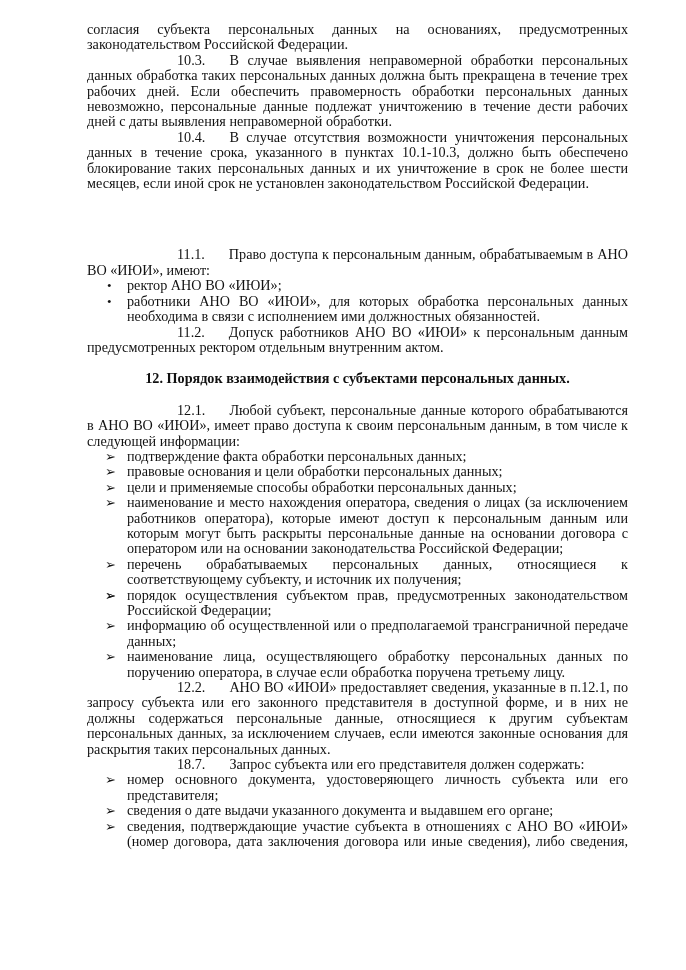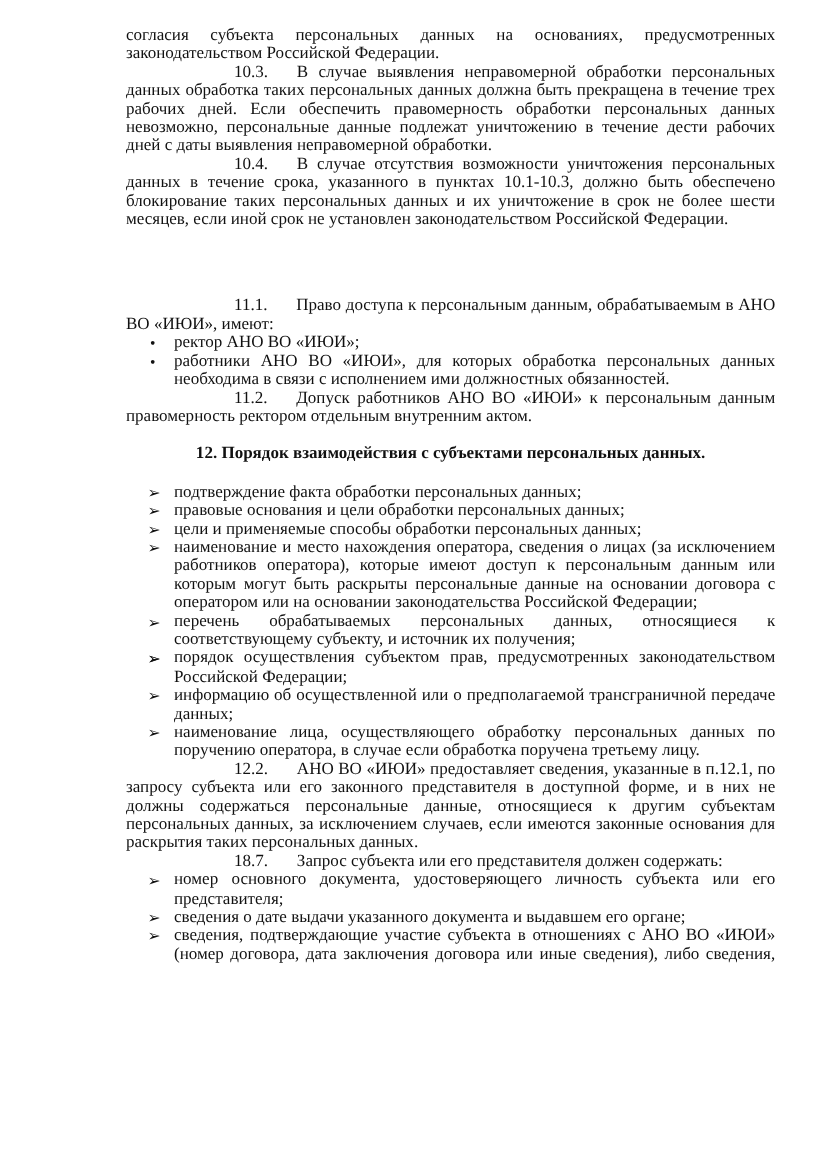"согласия субъекта персональных данных на" .page { left: 105px -> 87px }
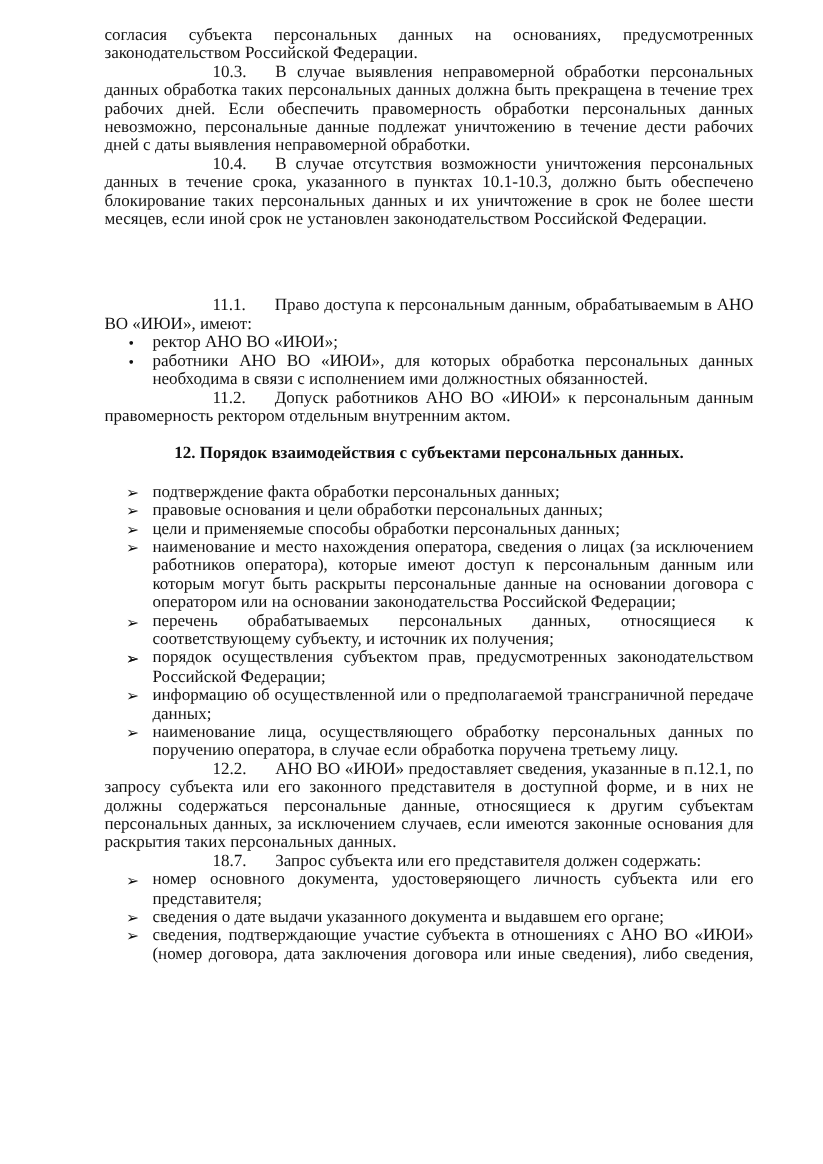"Допуск работников АНО ВО «ИЮИ»" span { text: правомерность -> предусмотренных }
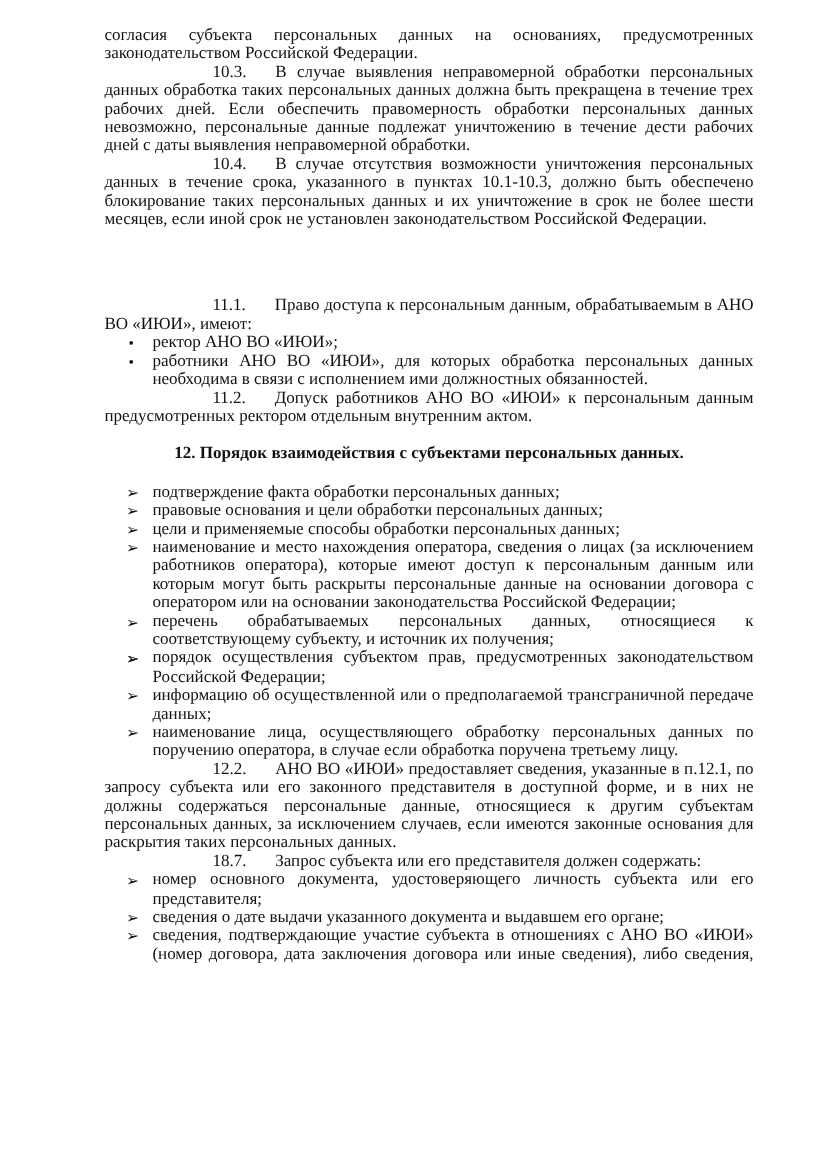"12.1. Любой субъект, персональные данные" p.ind { html: none -> <p><span>12.1.</span><span>Любой субъект, персональные данные которого обрабатываются в АНО ВО «ИЮИ», имеет право доступа к своим персональным данным, в том числе к следующей информации:</span></p> }
